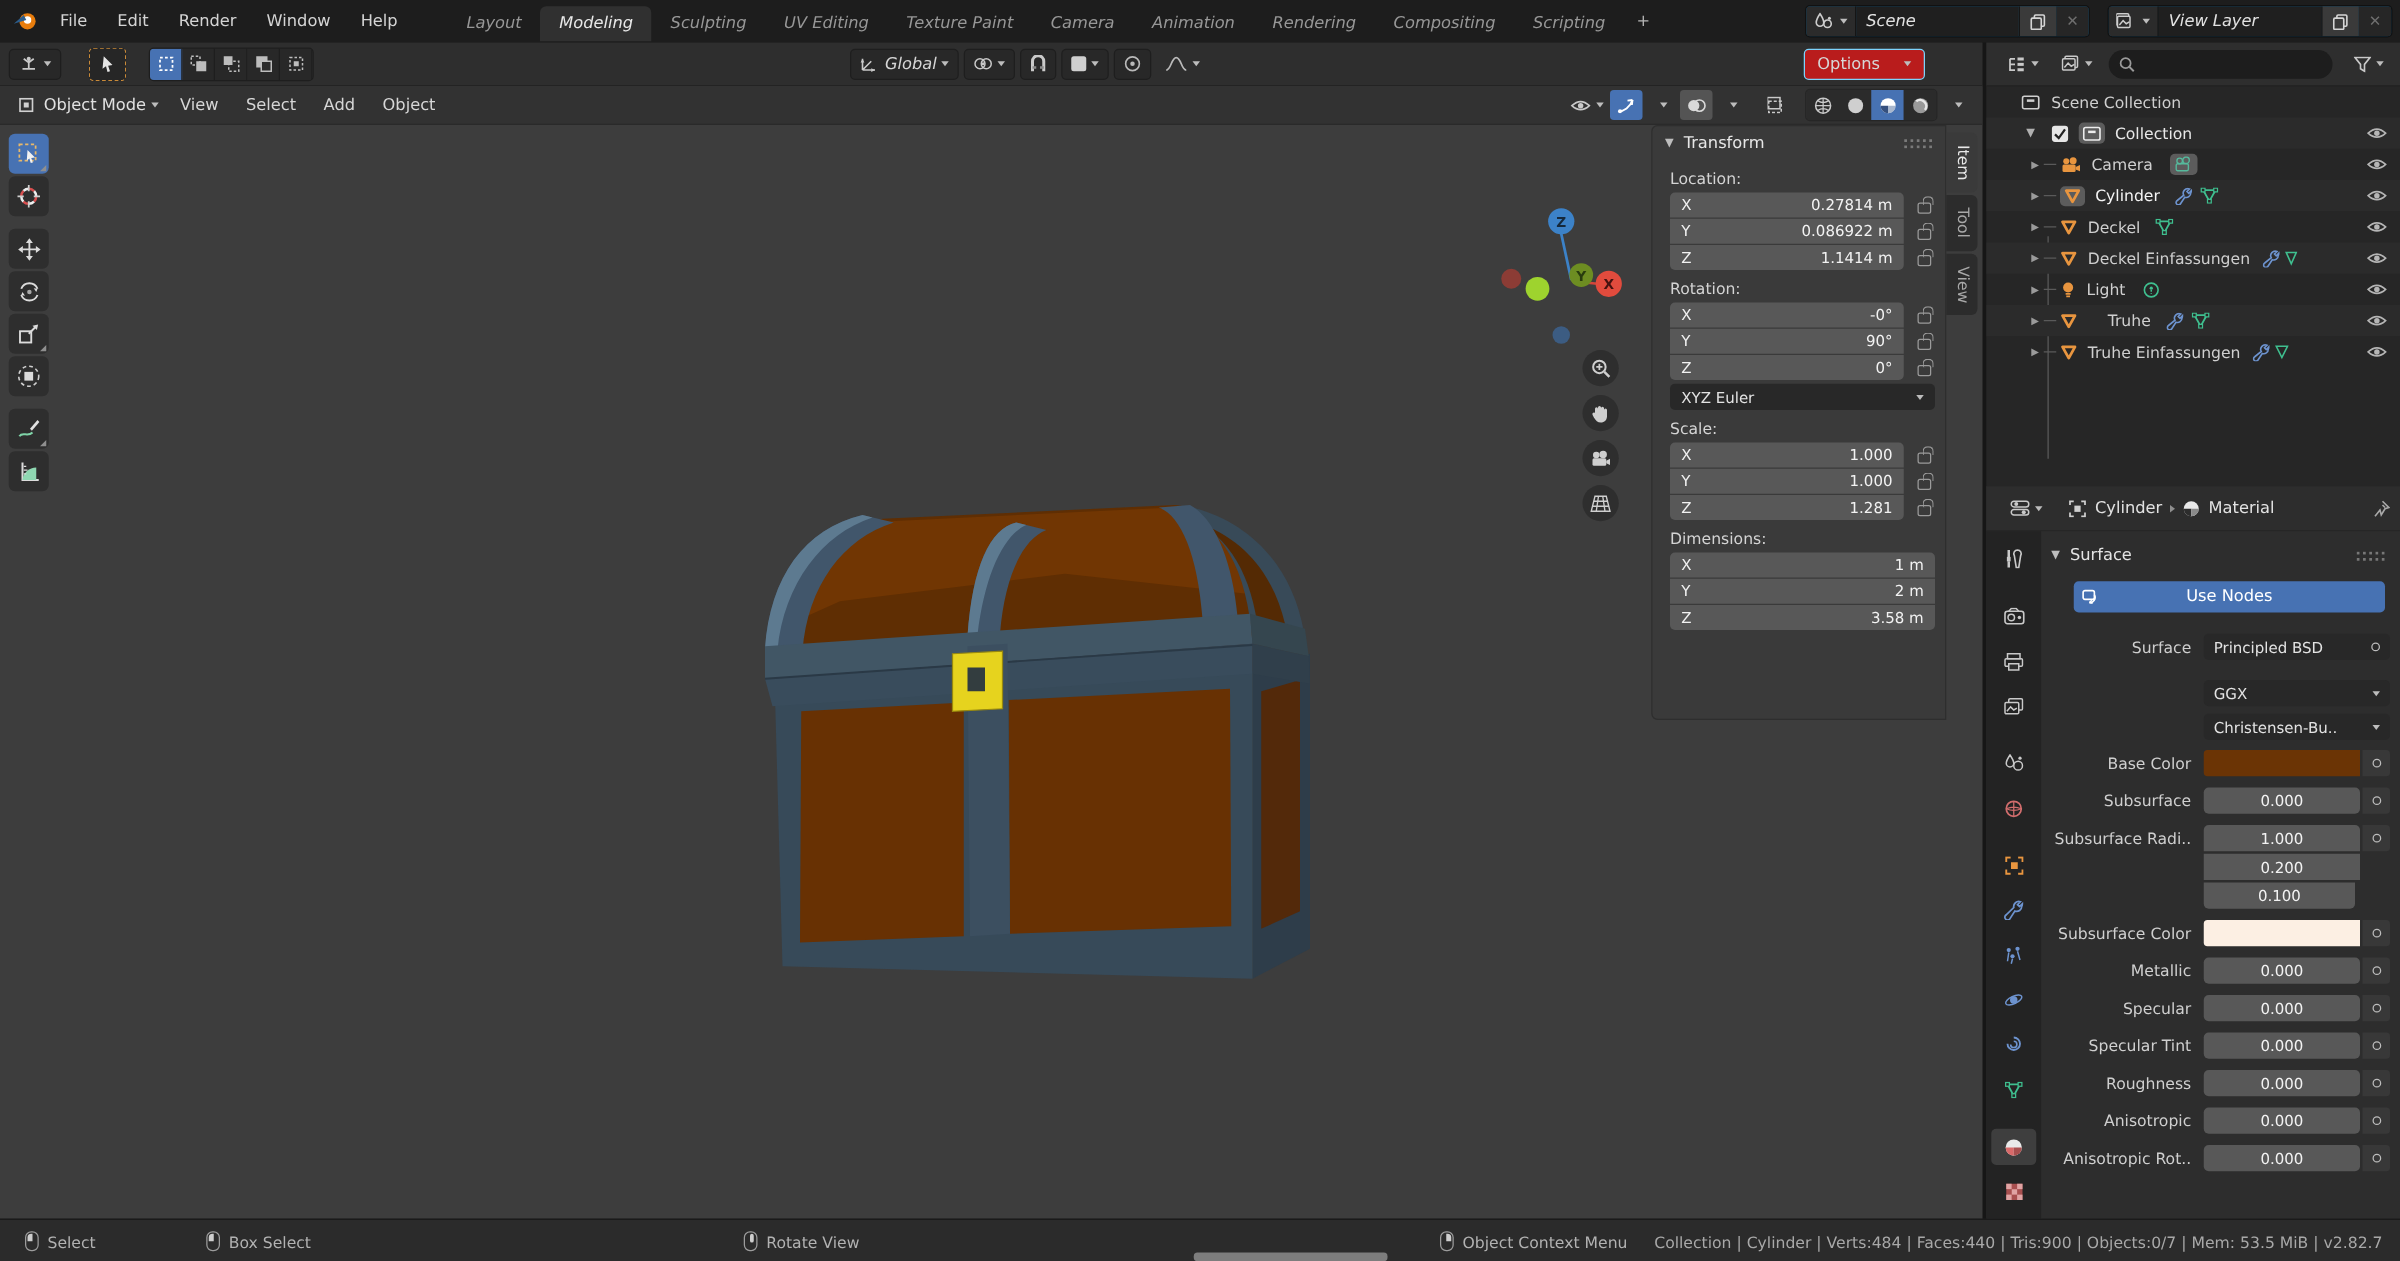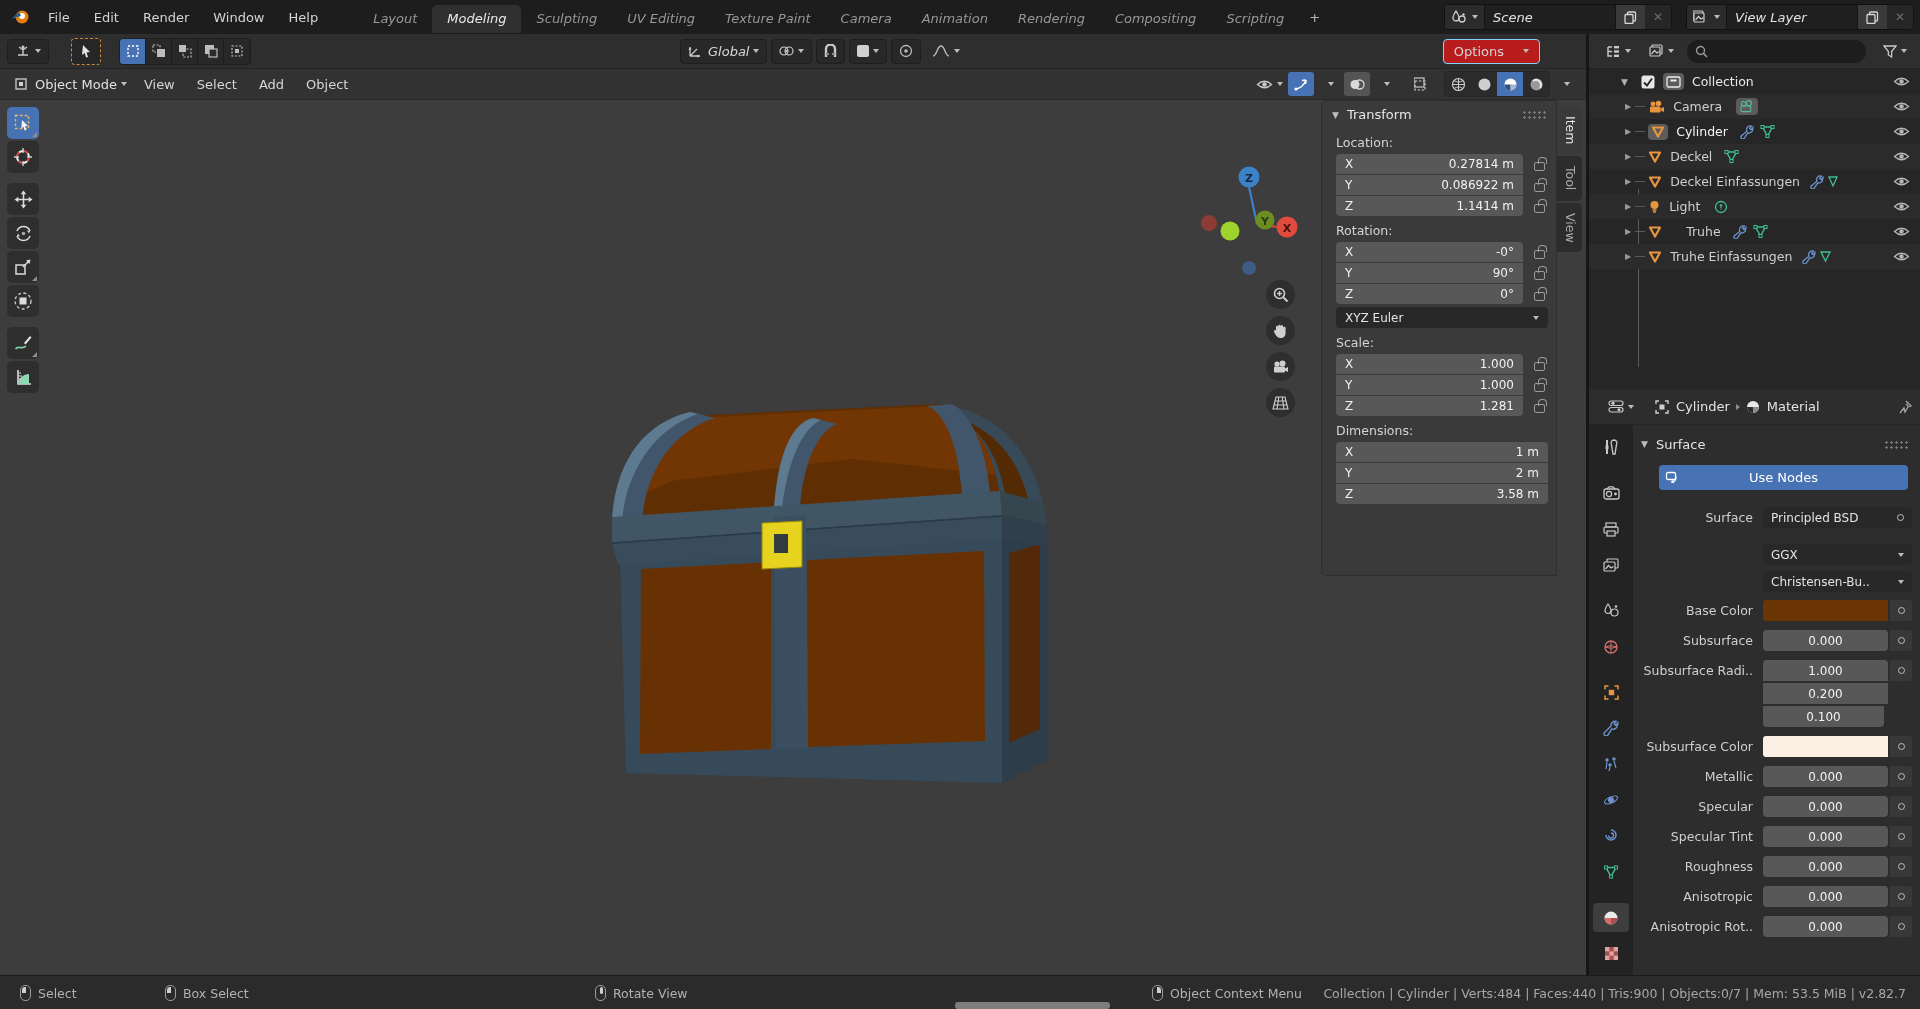"Scene Collection" div.or-row { html: none -> <div> <span> <svg> <rect></rect> <rect></rect> </svg> </span> <span>Scene Collection</span> </div> }
